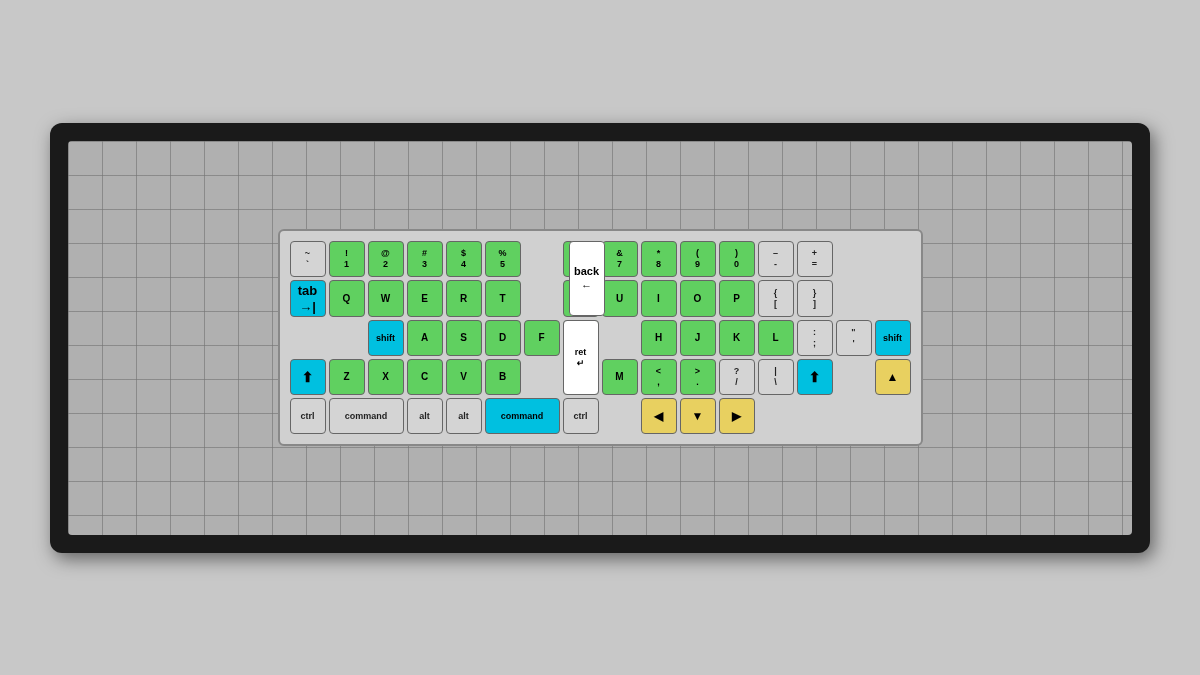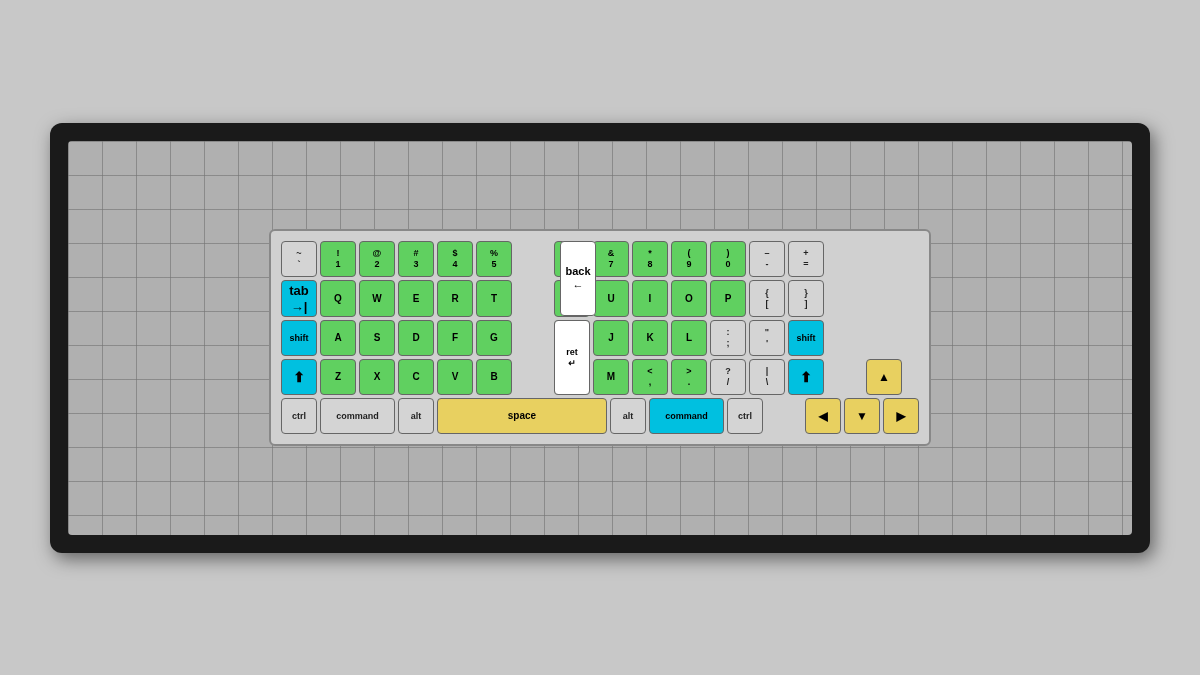"shift" div.key-row { justify-content: none -> flex-end }
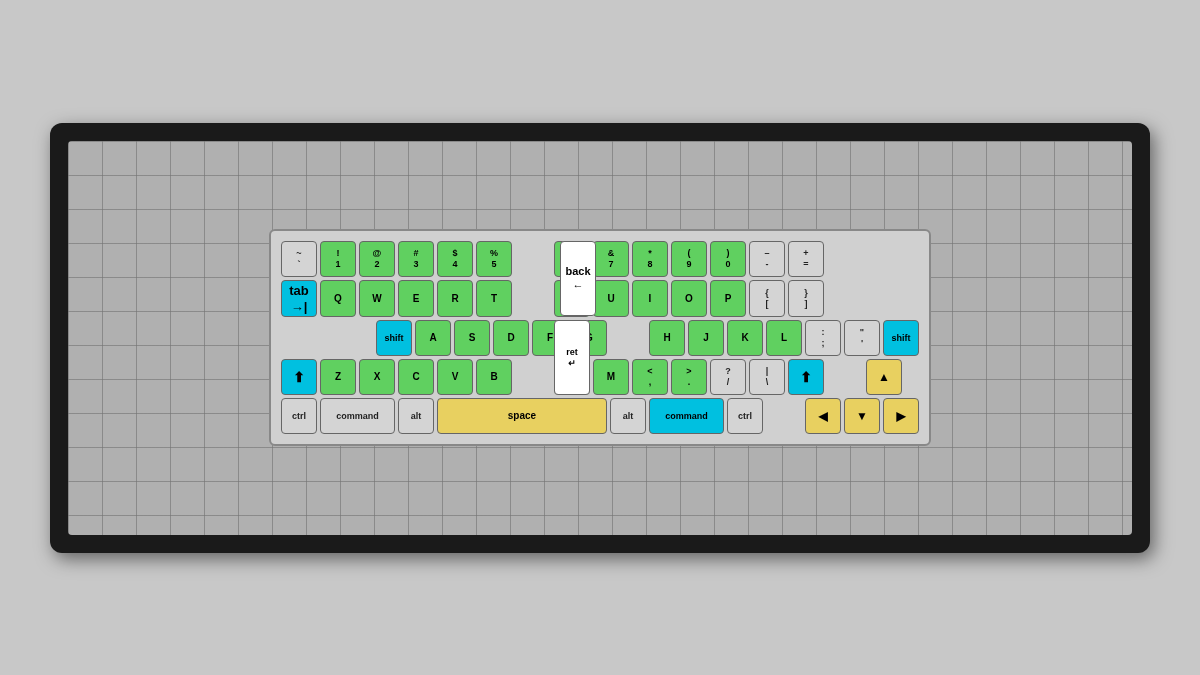"space" div.key { html: <div>space</div> -> none }
